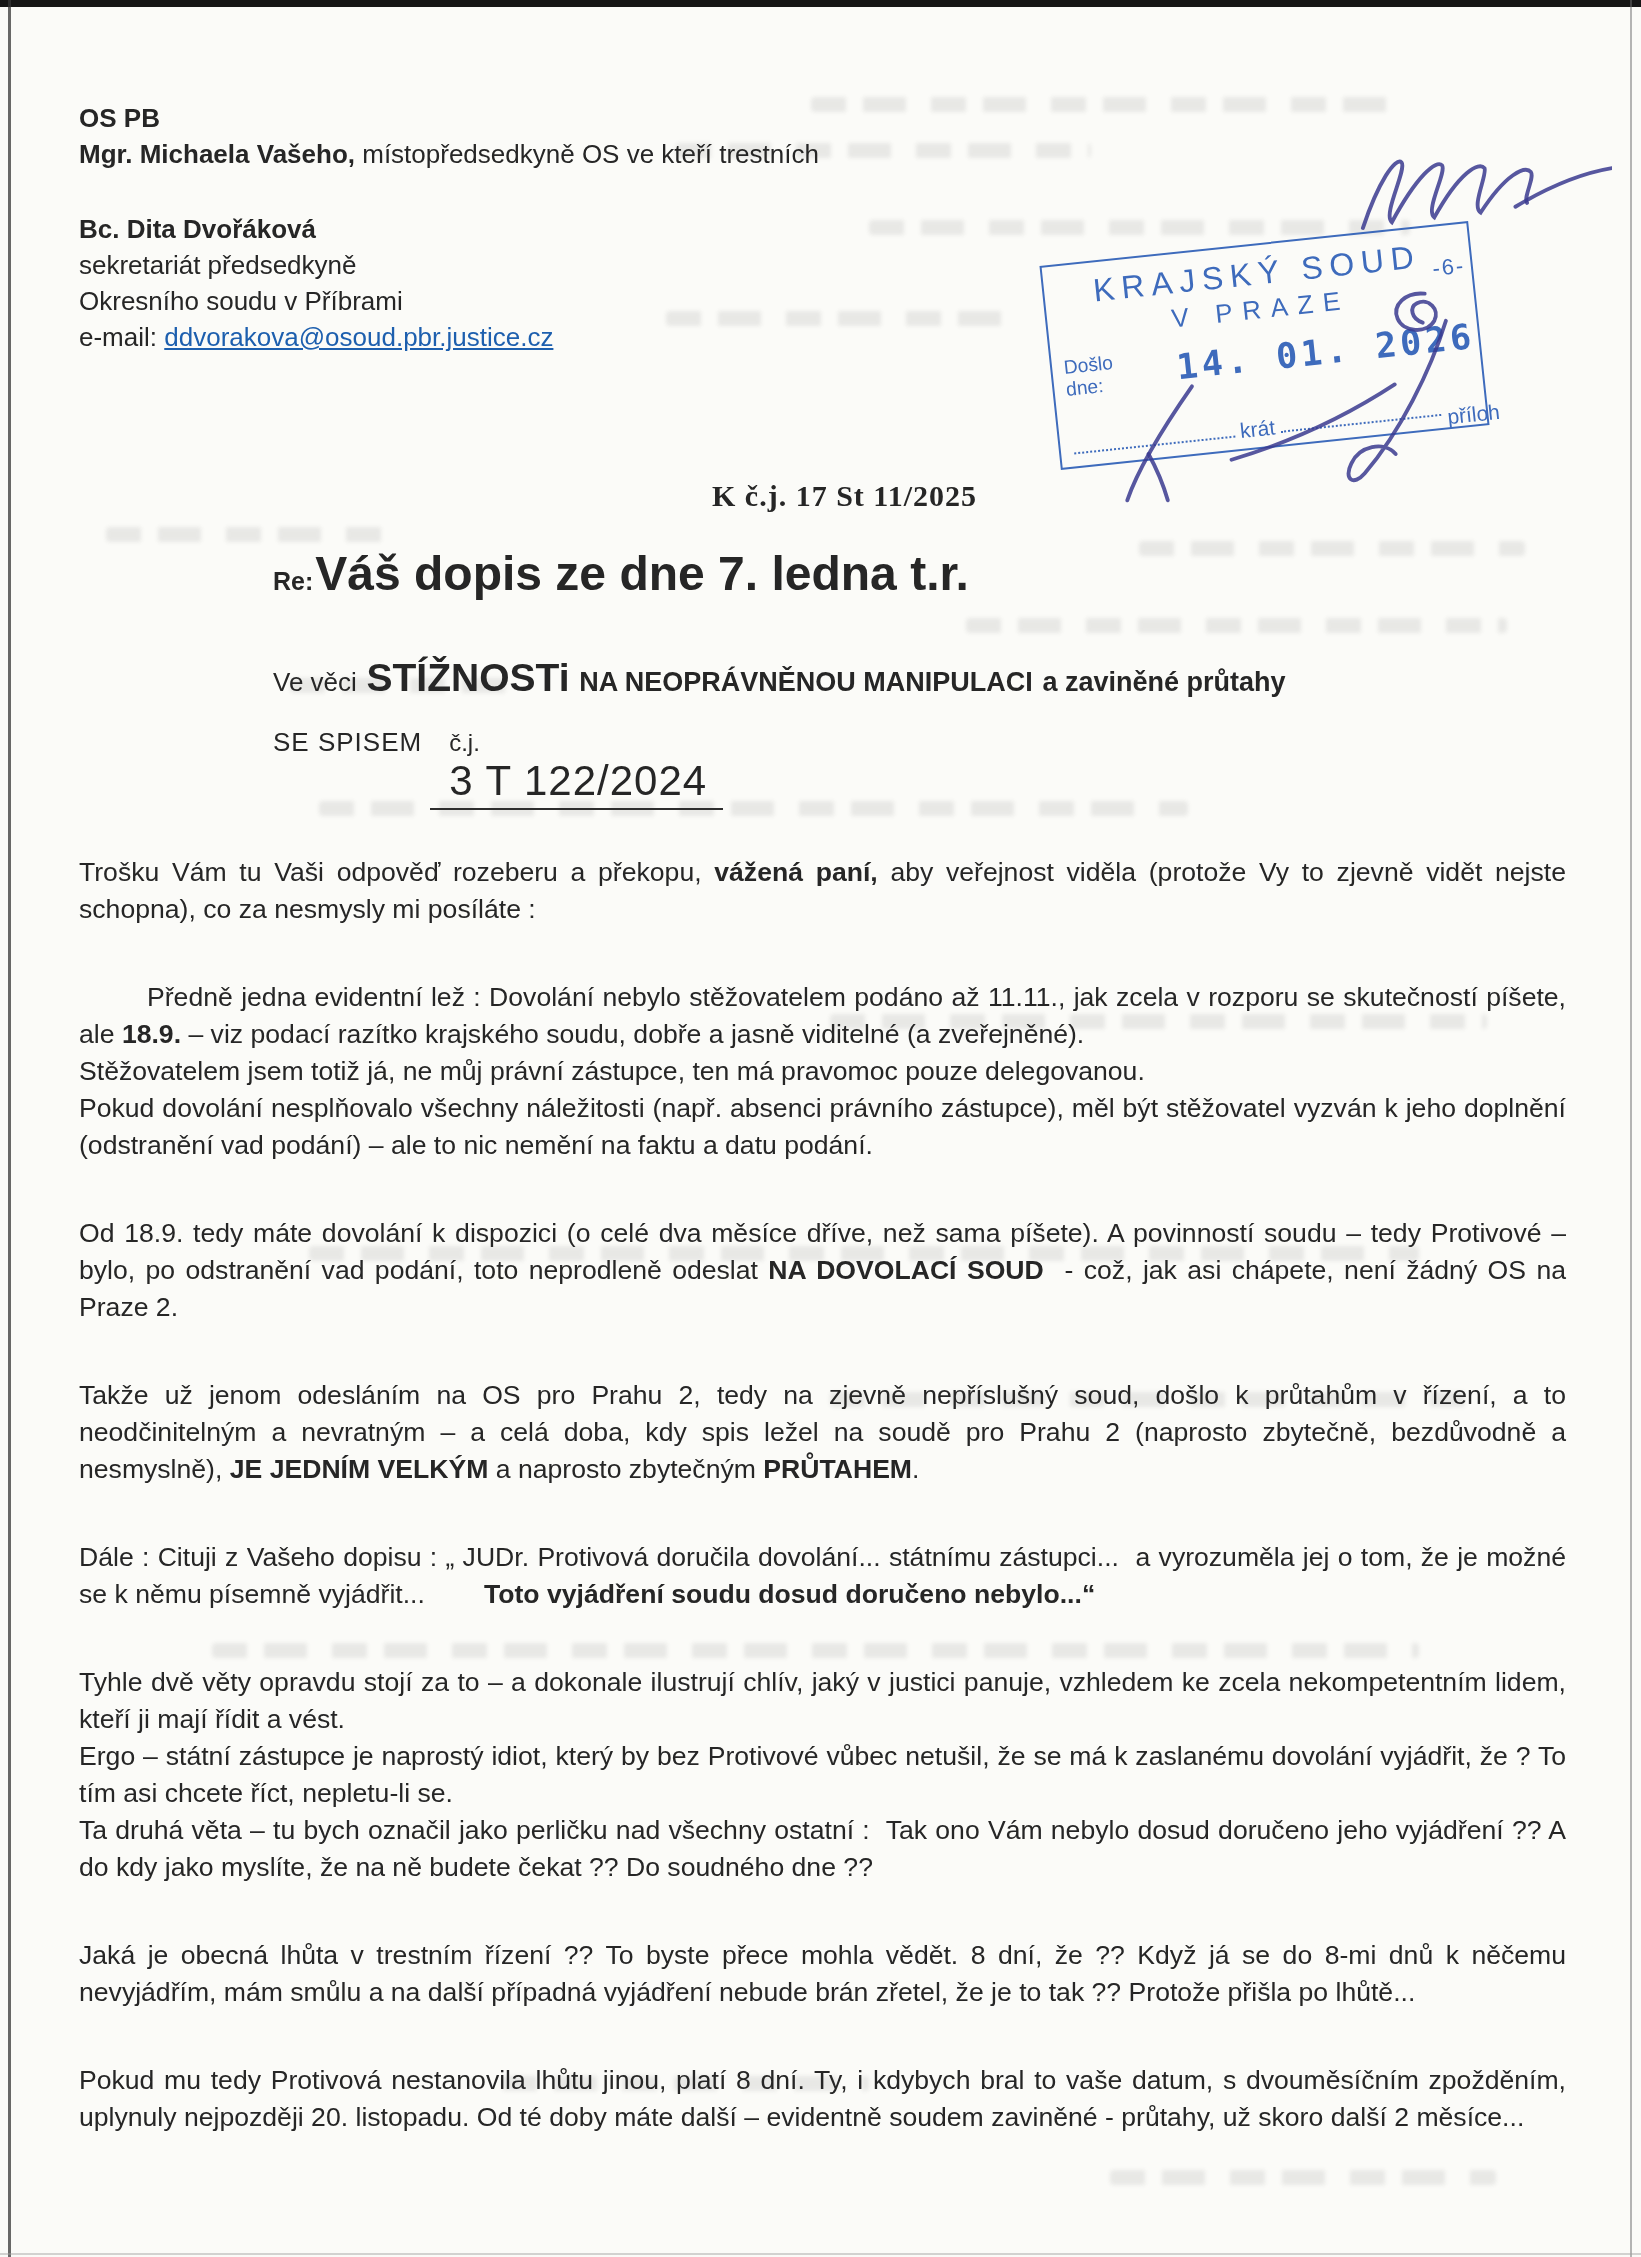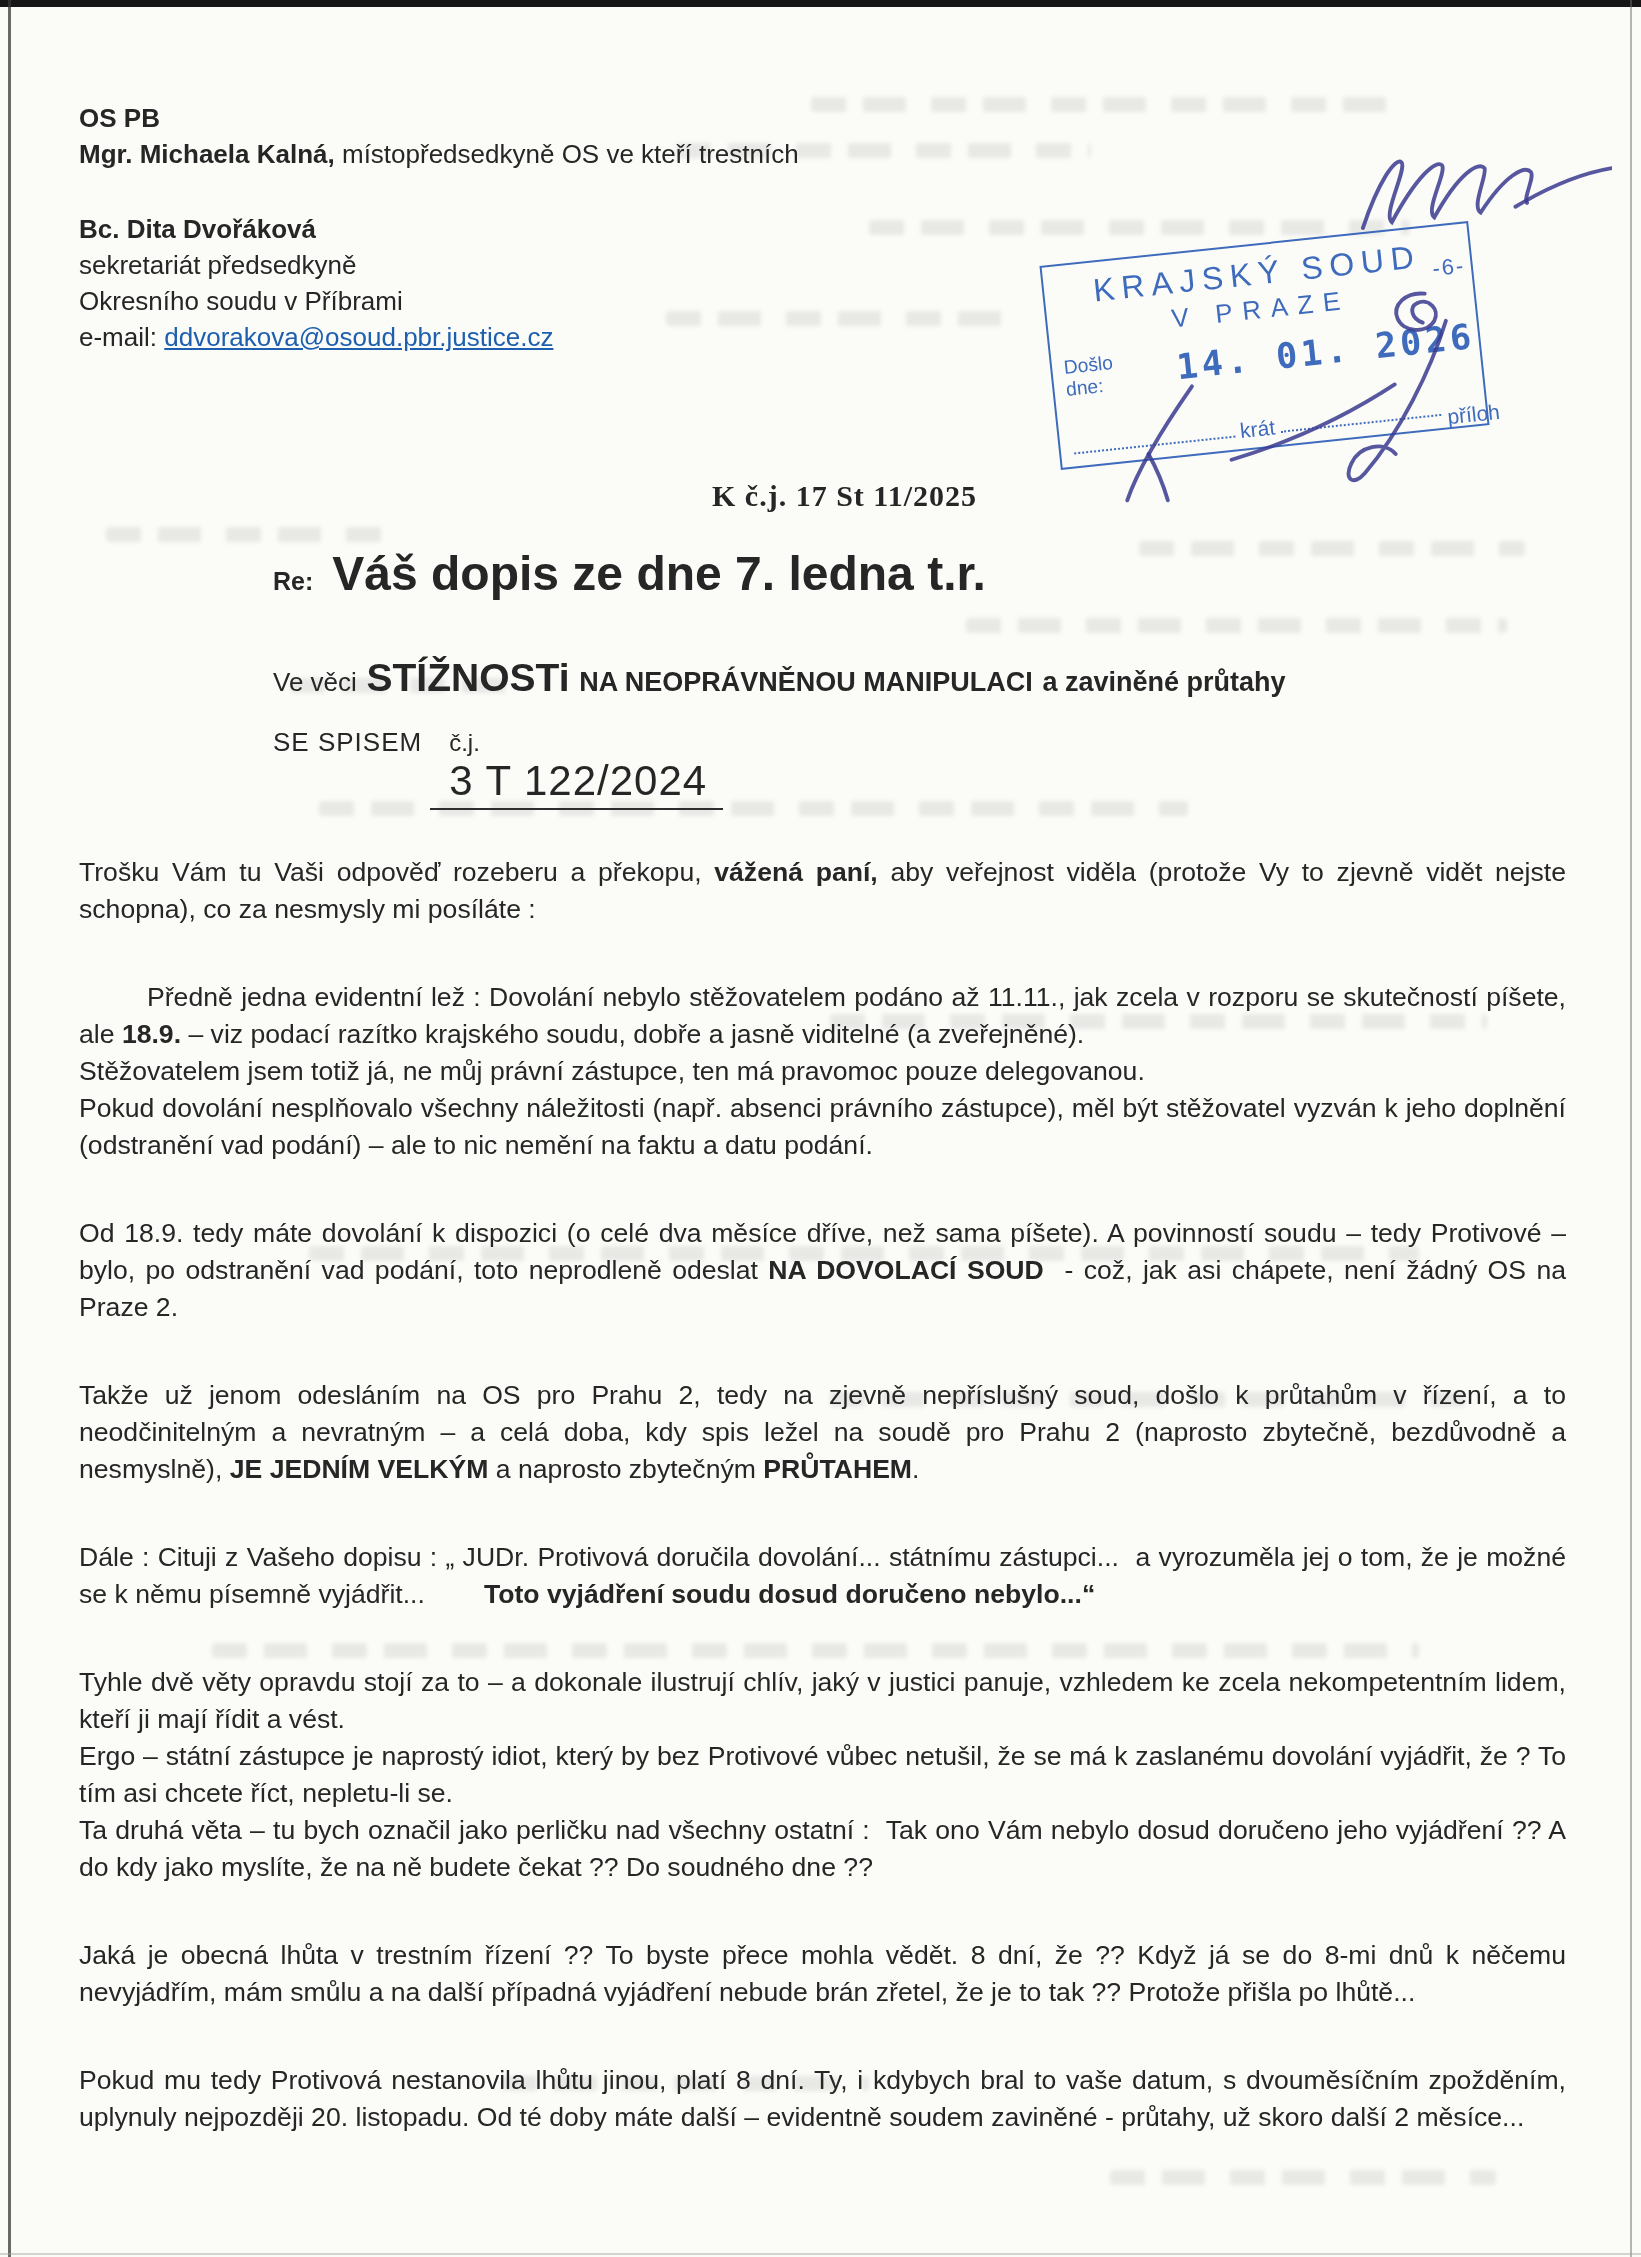"Mgr. Michaela Kalná," span.b { text: Kalná -> Vašeho }
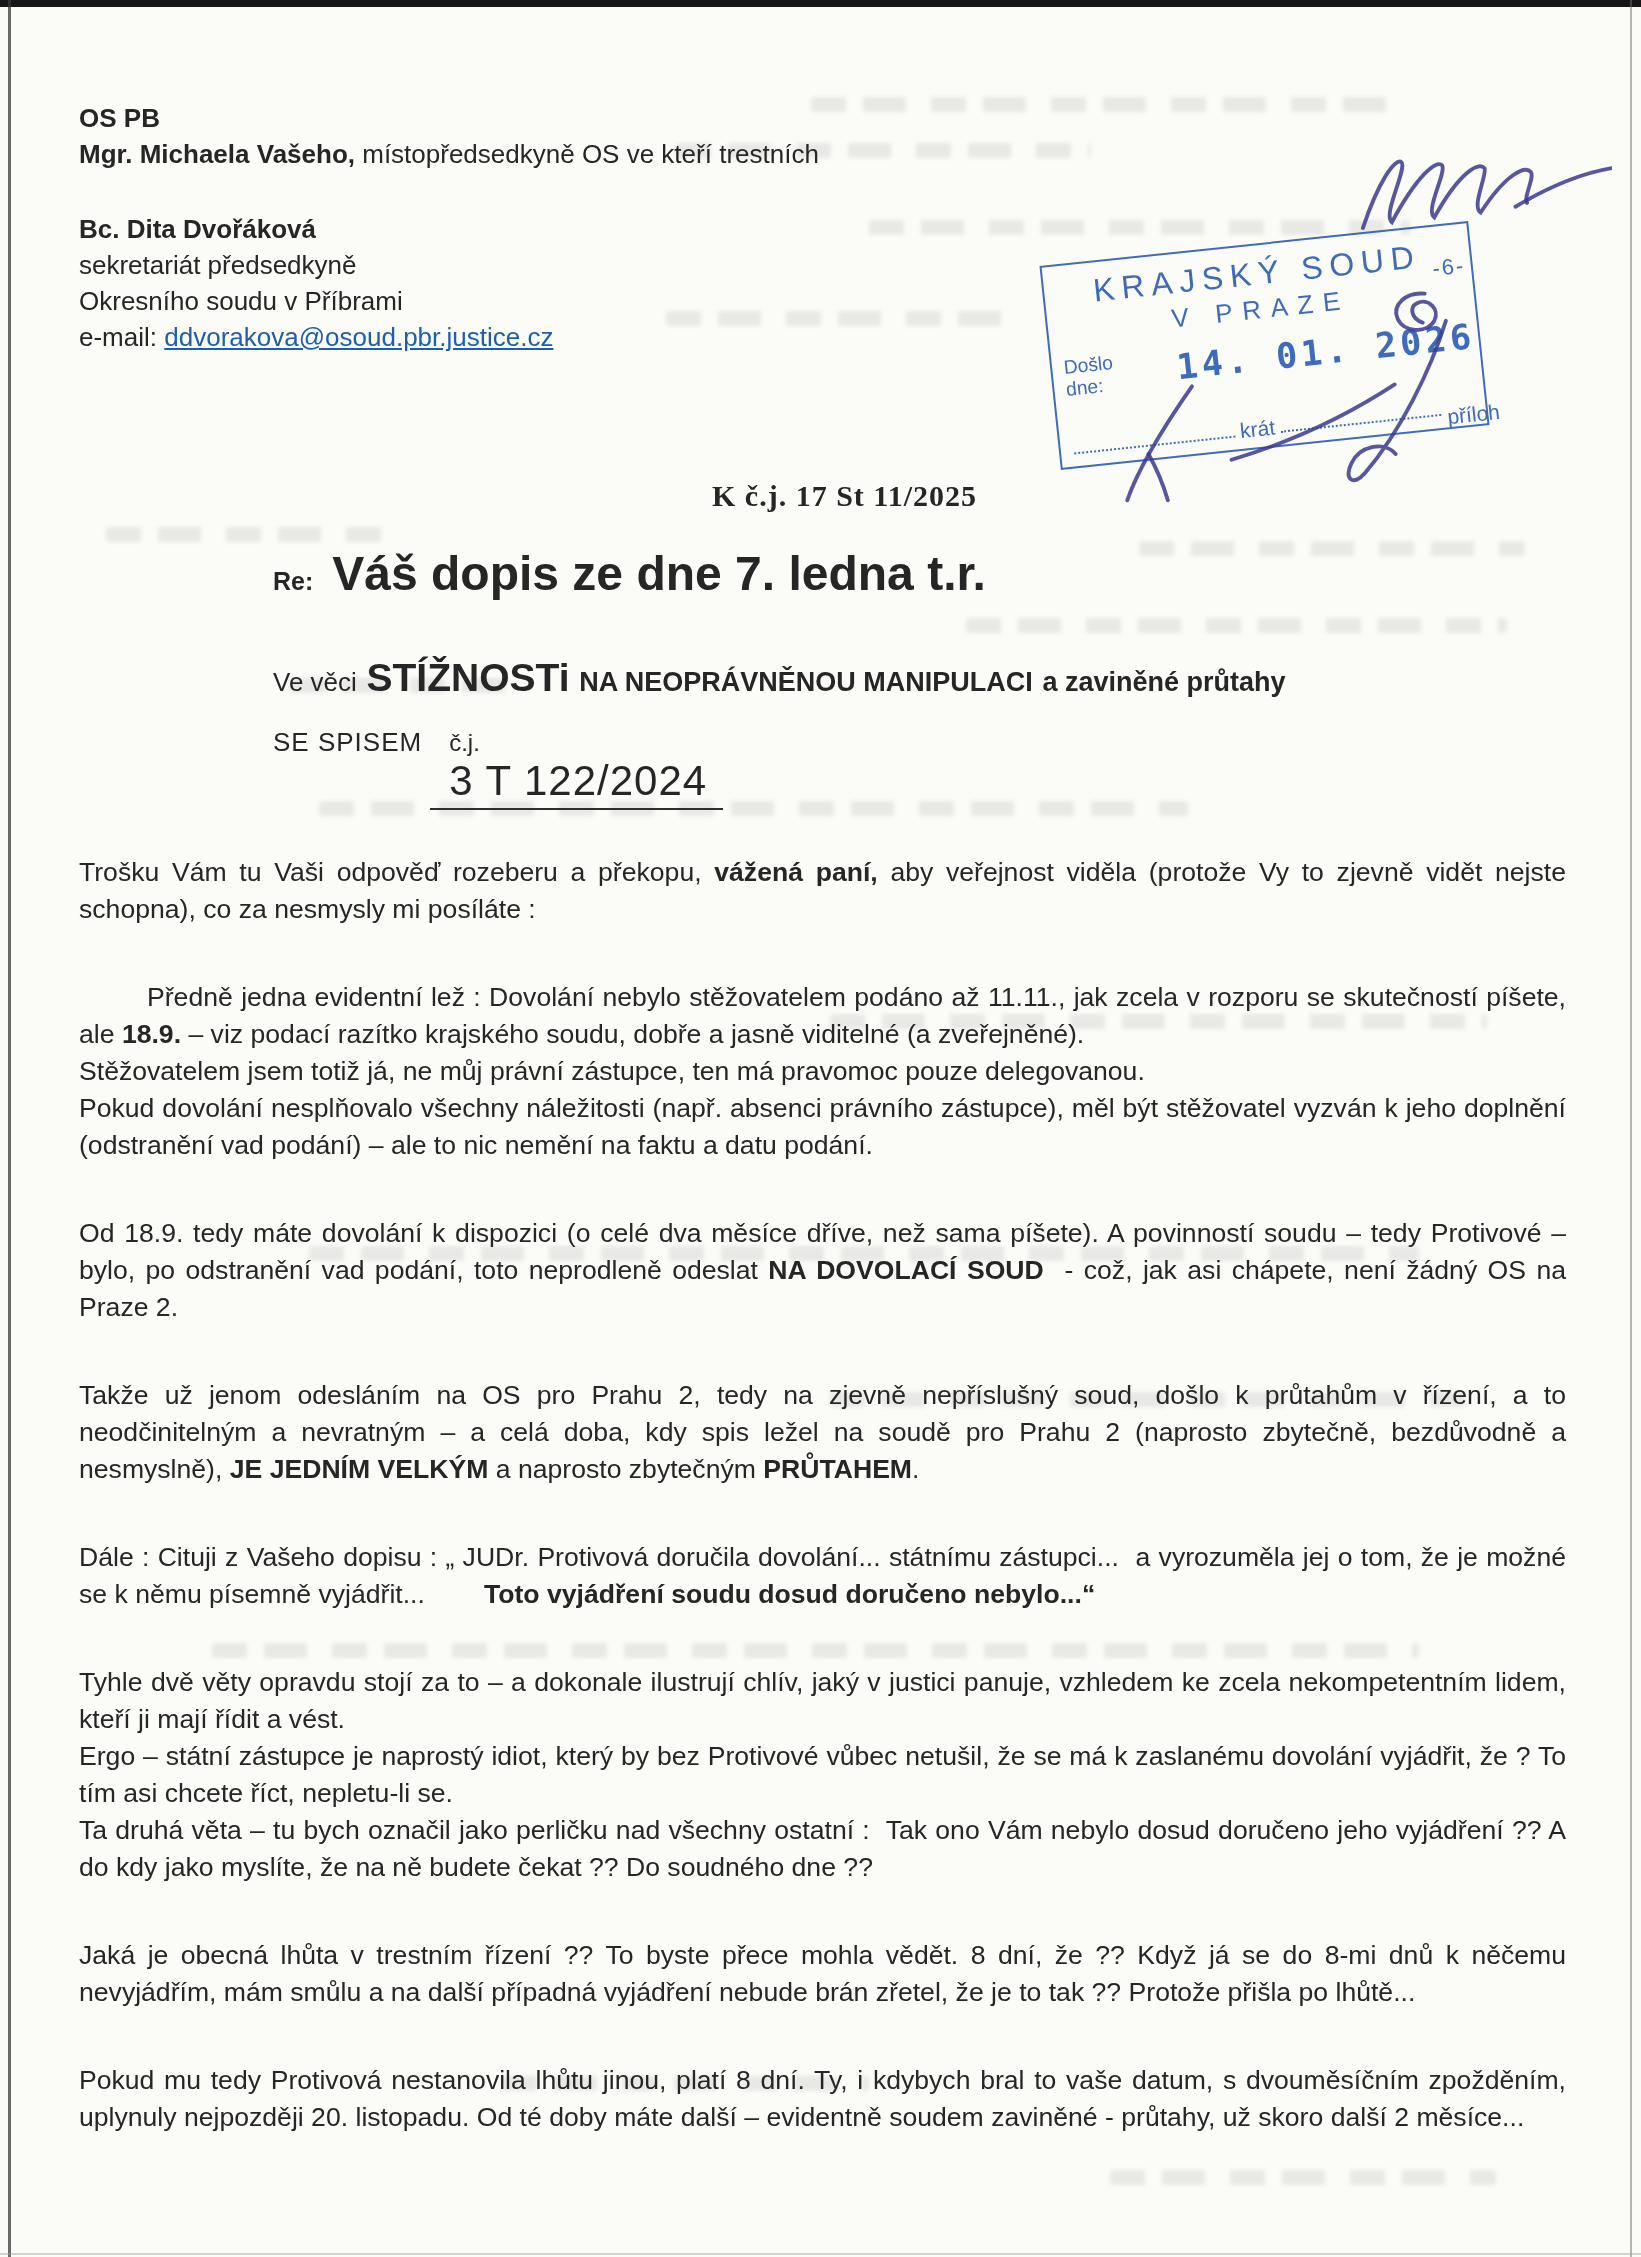"Re:" .subject-row1 { gap: 19px -> 2px }
